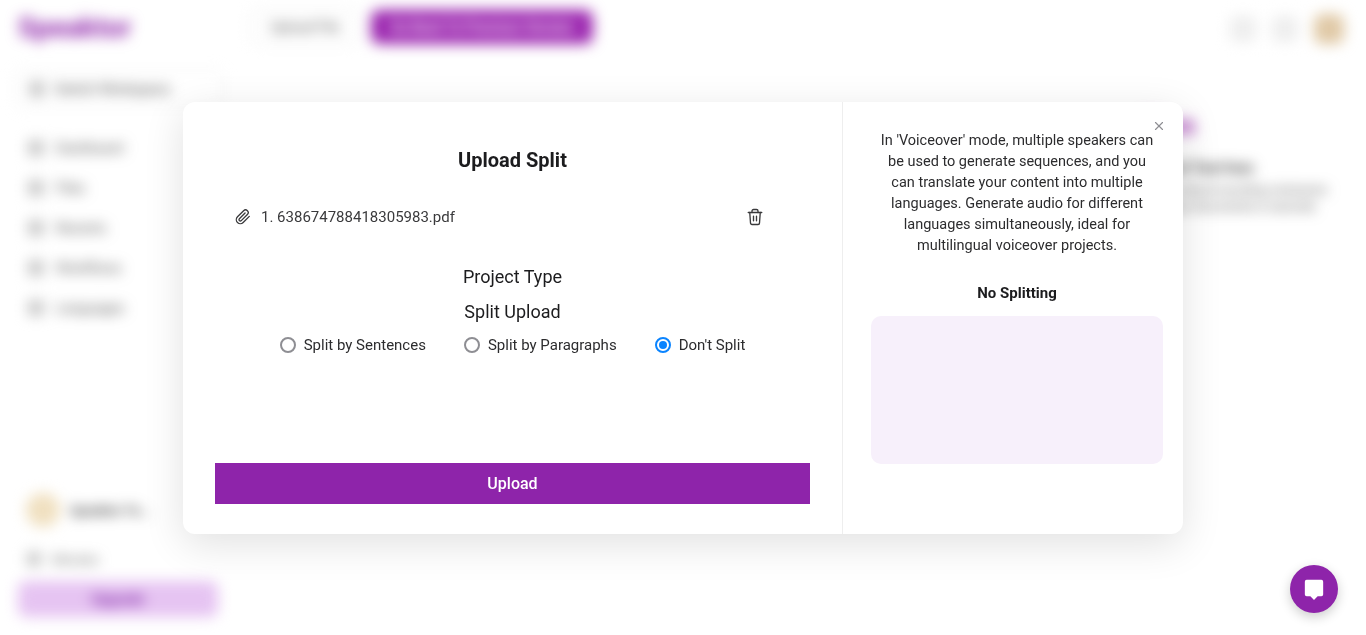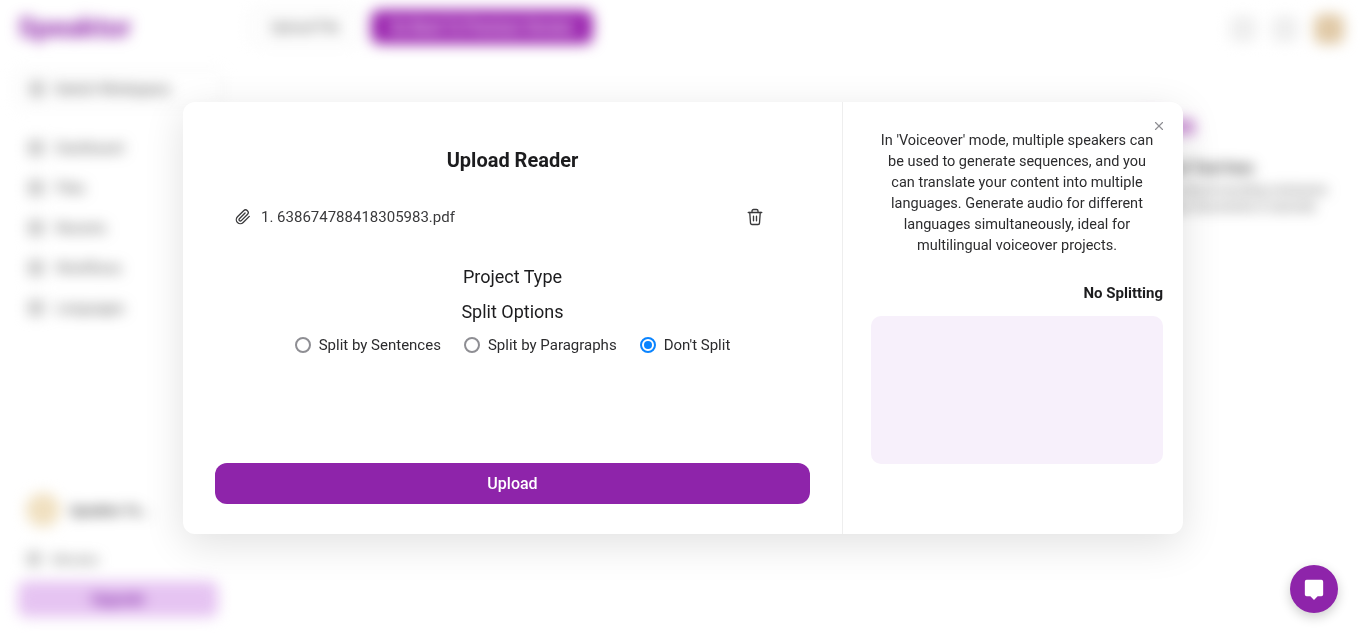"Upload Reader" div.modal-title { text: Reader -> Split }
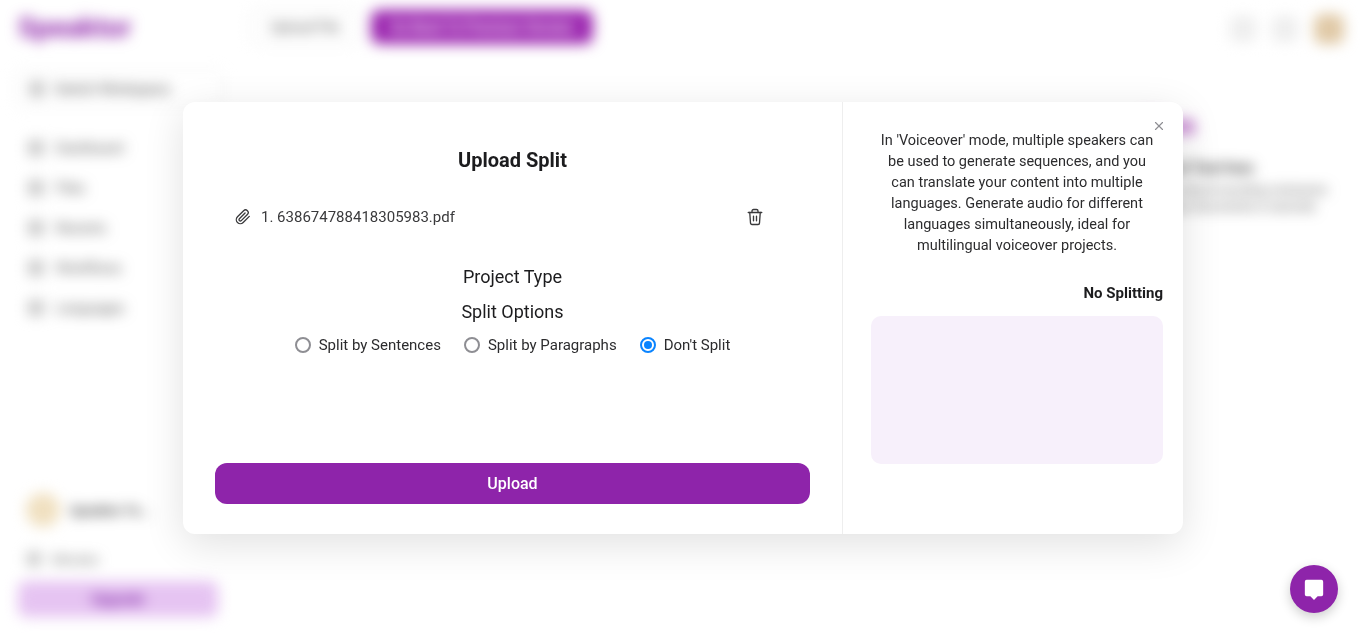"No Splitting" .right-subtitle { text-align: right -> center }
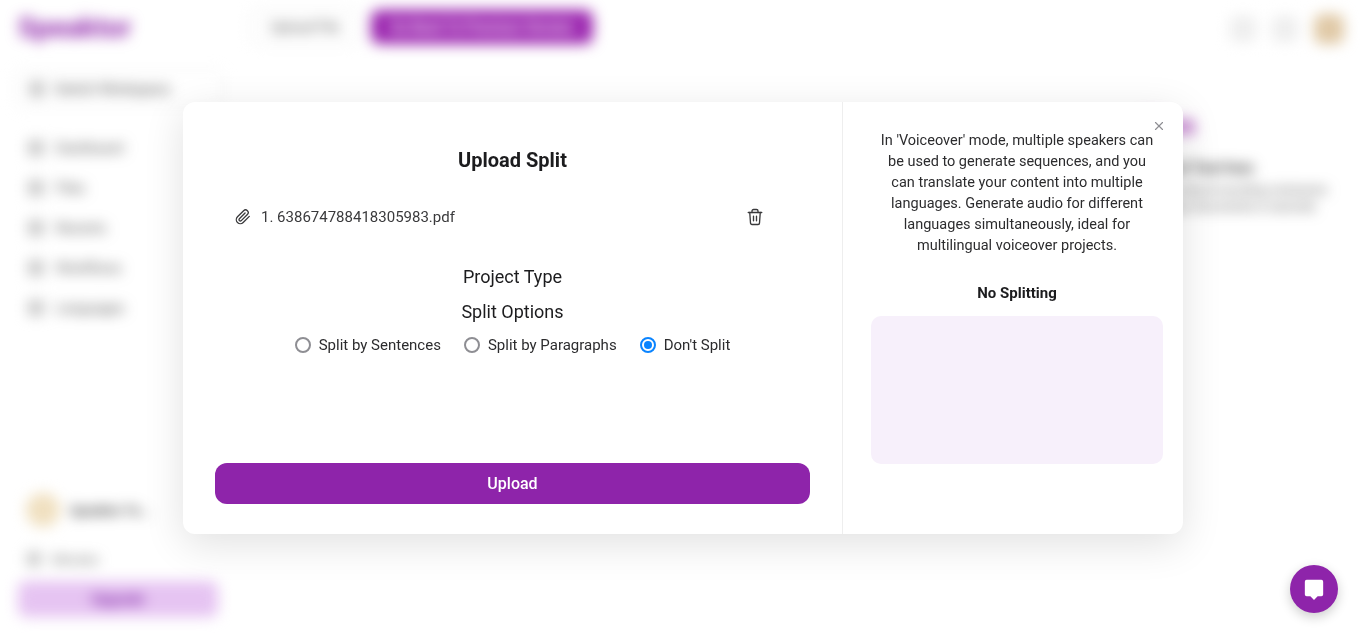"Split Options" div.section-title { text: Options -> Upload }
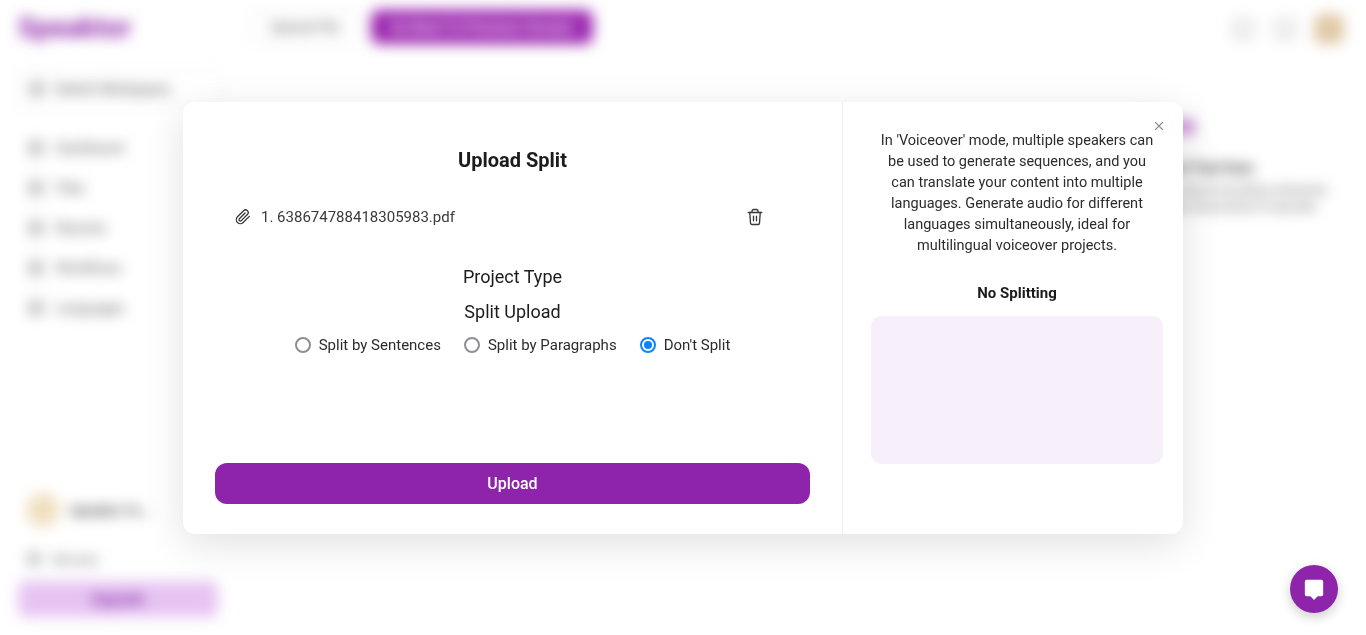"Split by Sentences" div.radio-row { gap: 23px -> 38px }
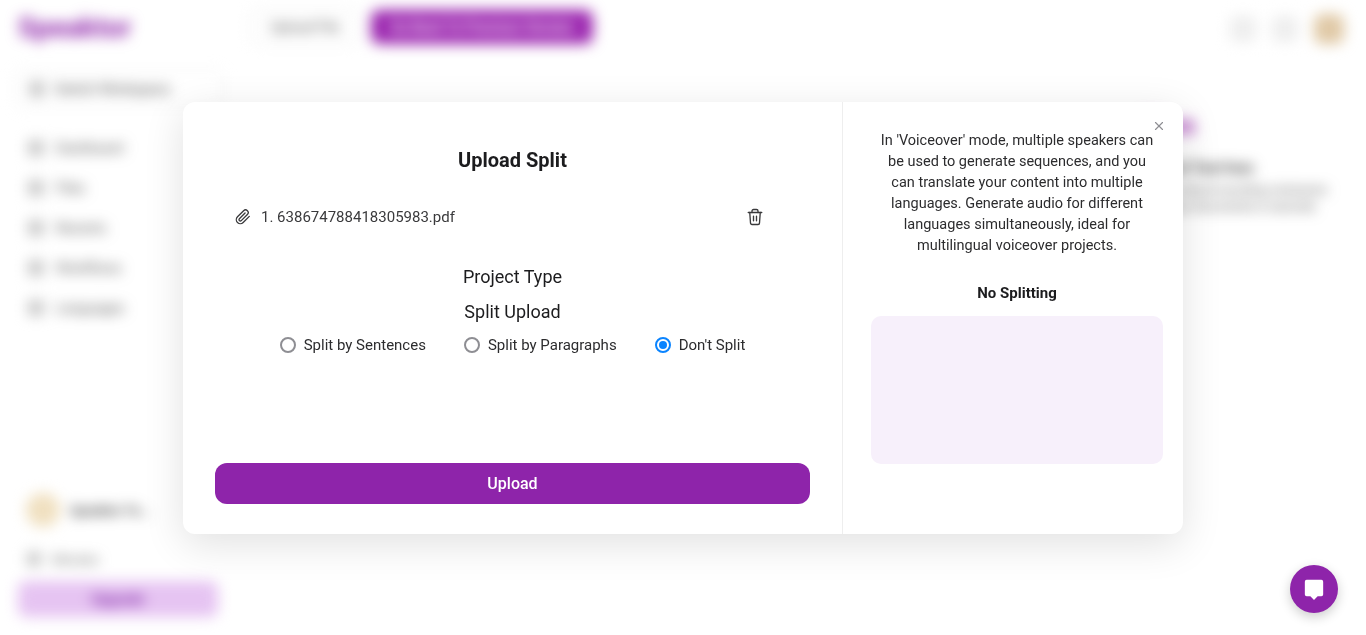"Upload" .upload-btn { border-radius: 12px -> 0 }
